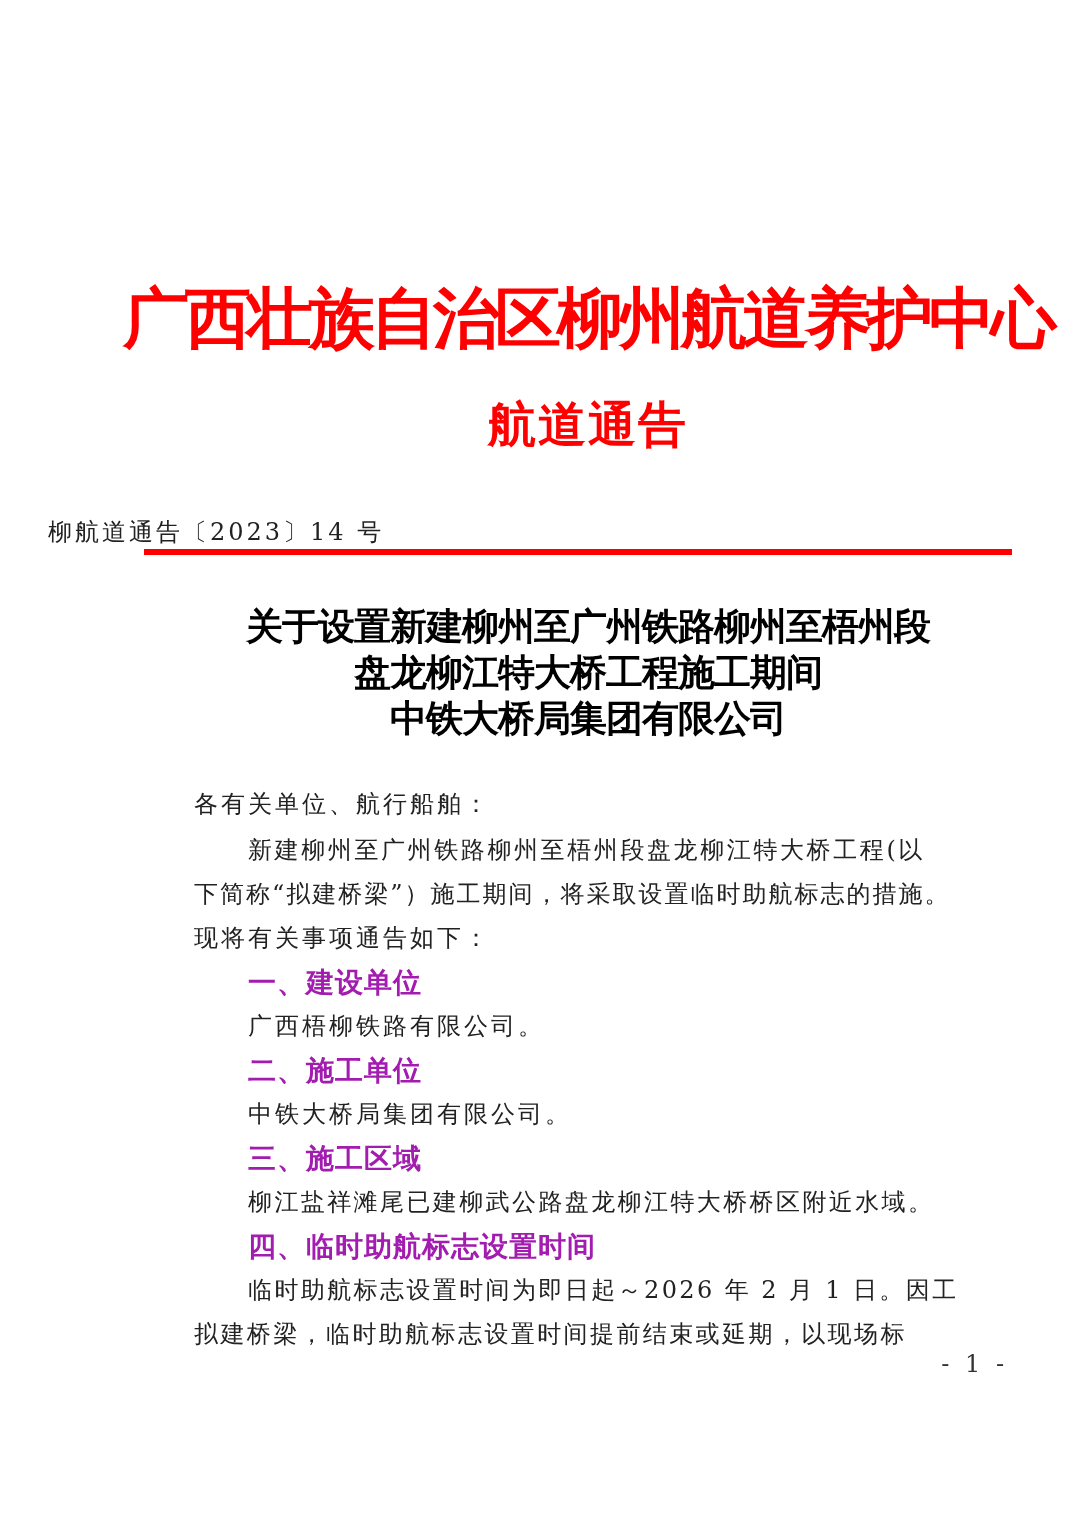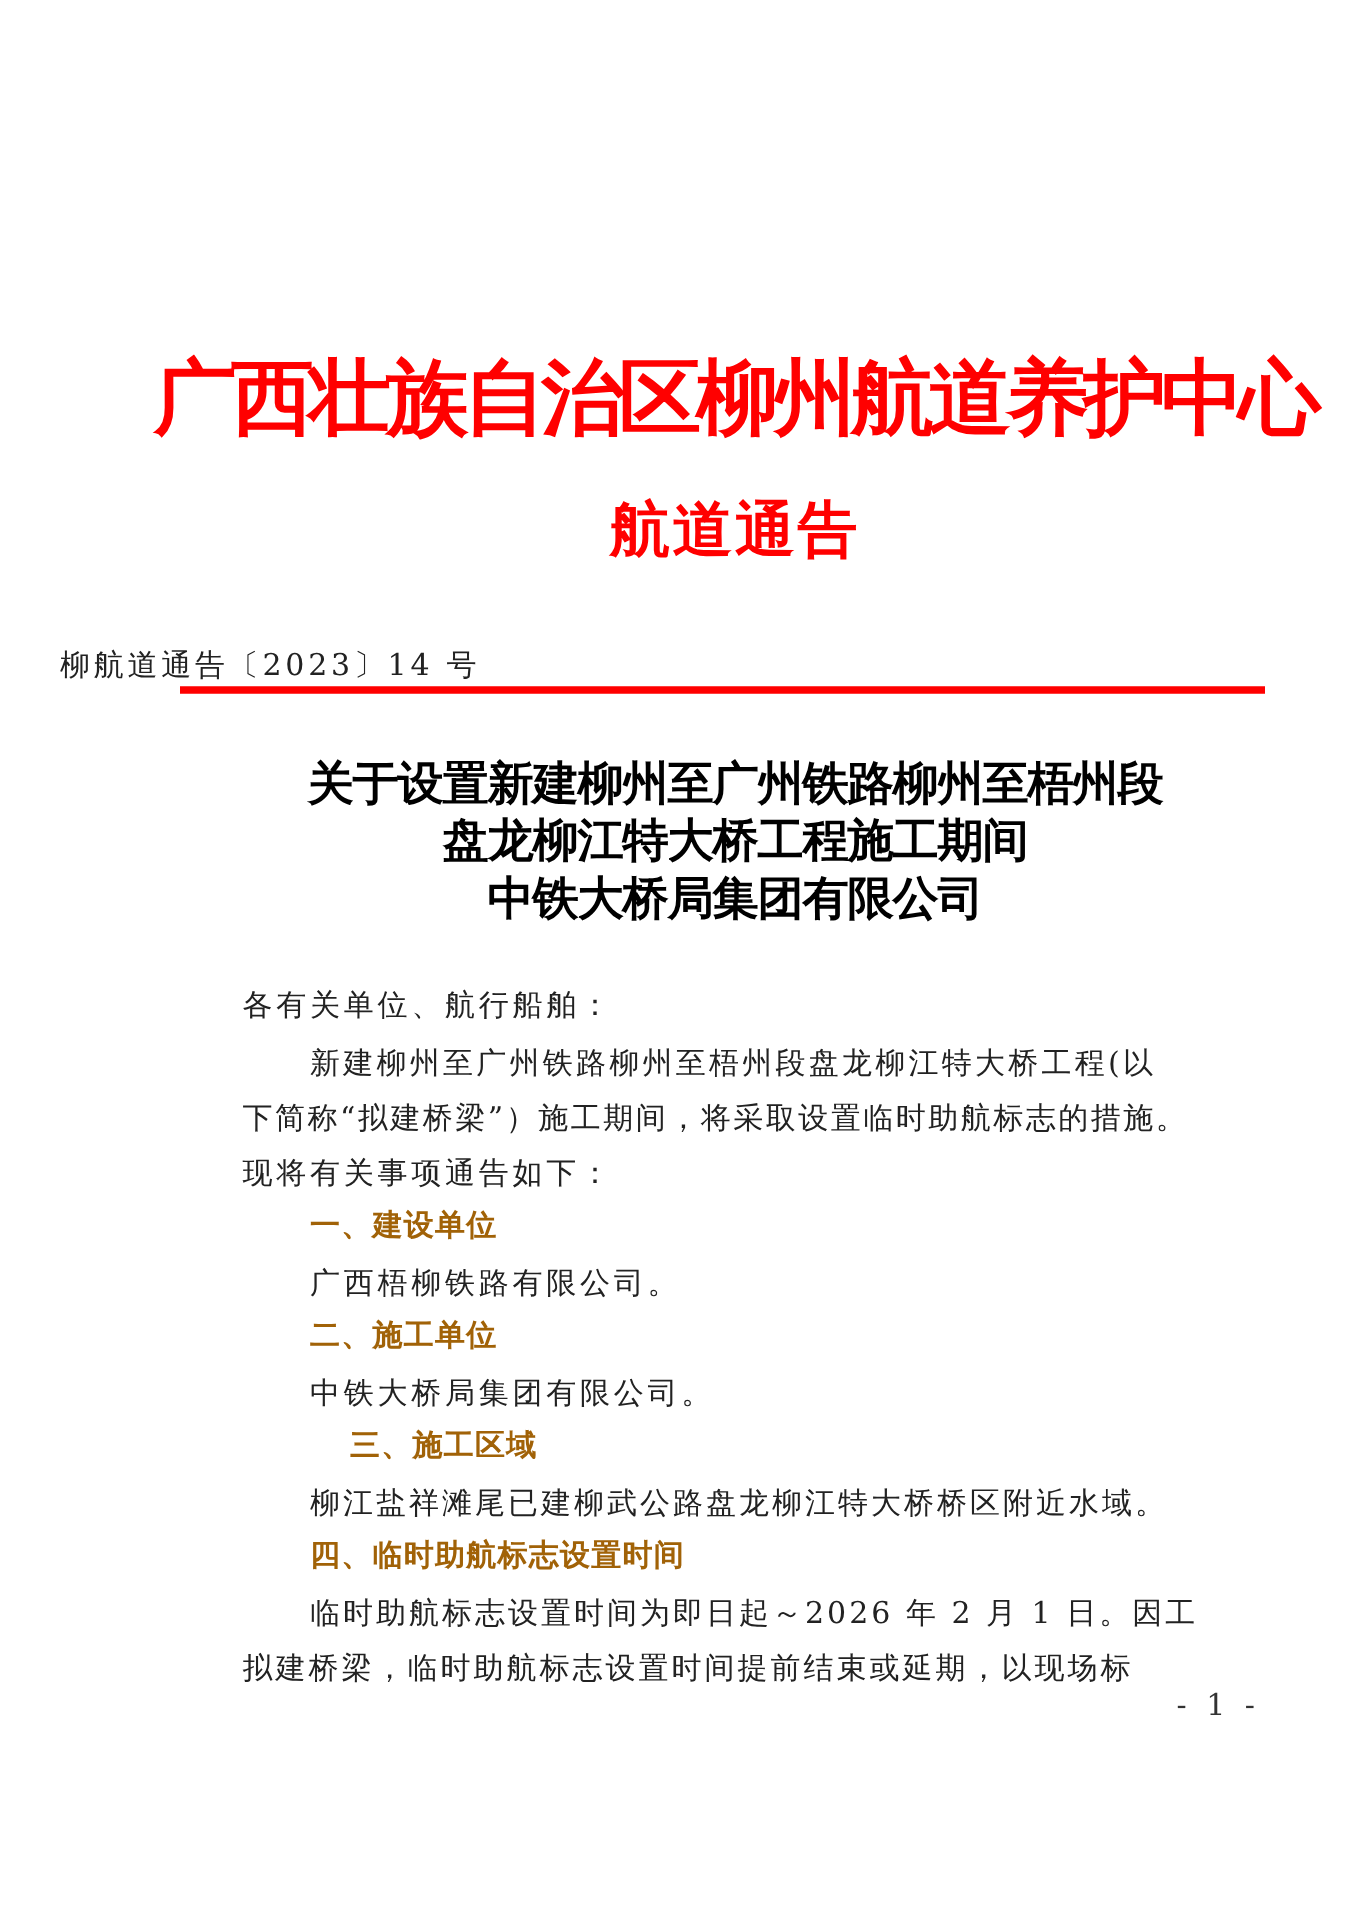"一、建设单位" .heading { color: #a16207 -> #a21caf; font-size: 24px -> 28px }
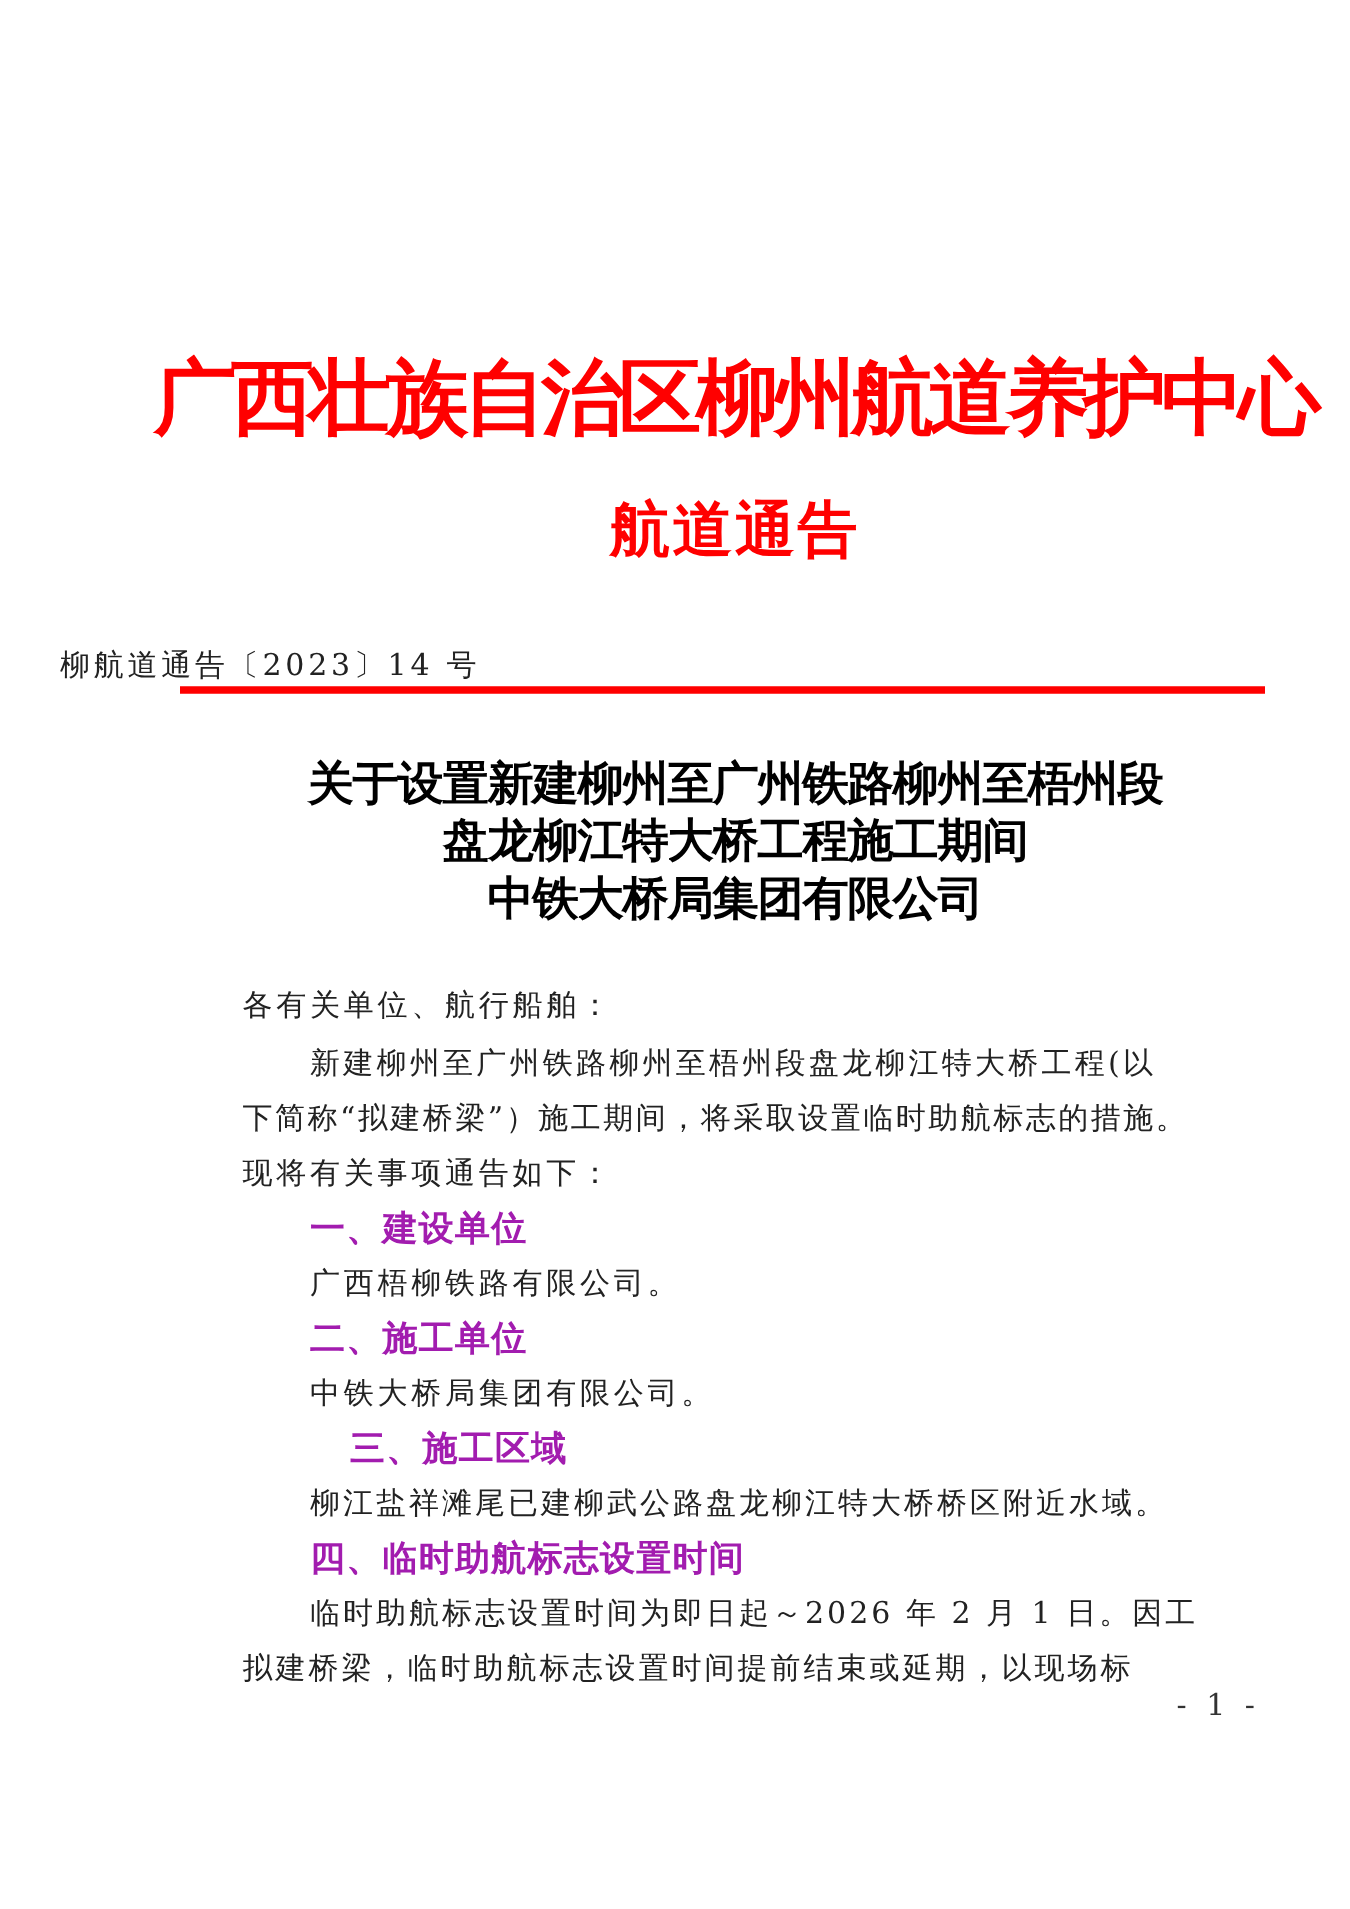"三、施工区域" div.abs { margin-left: 32px -> none }
